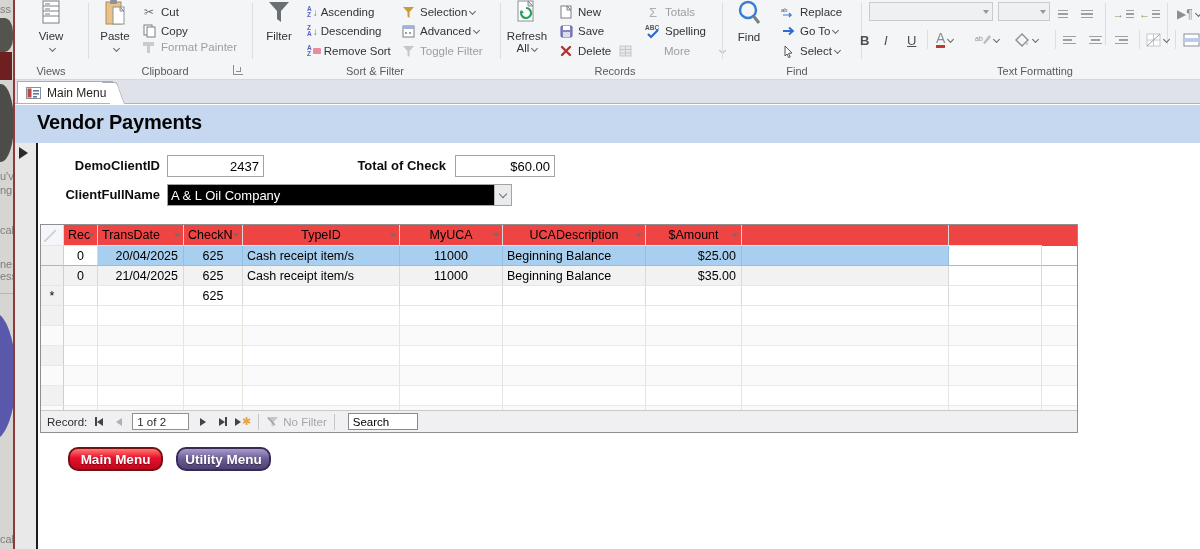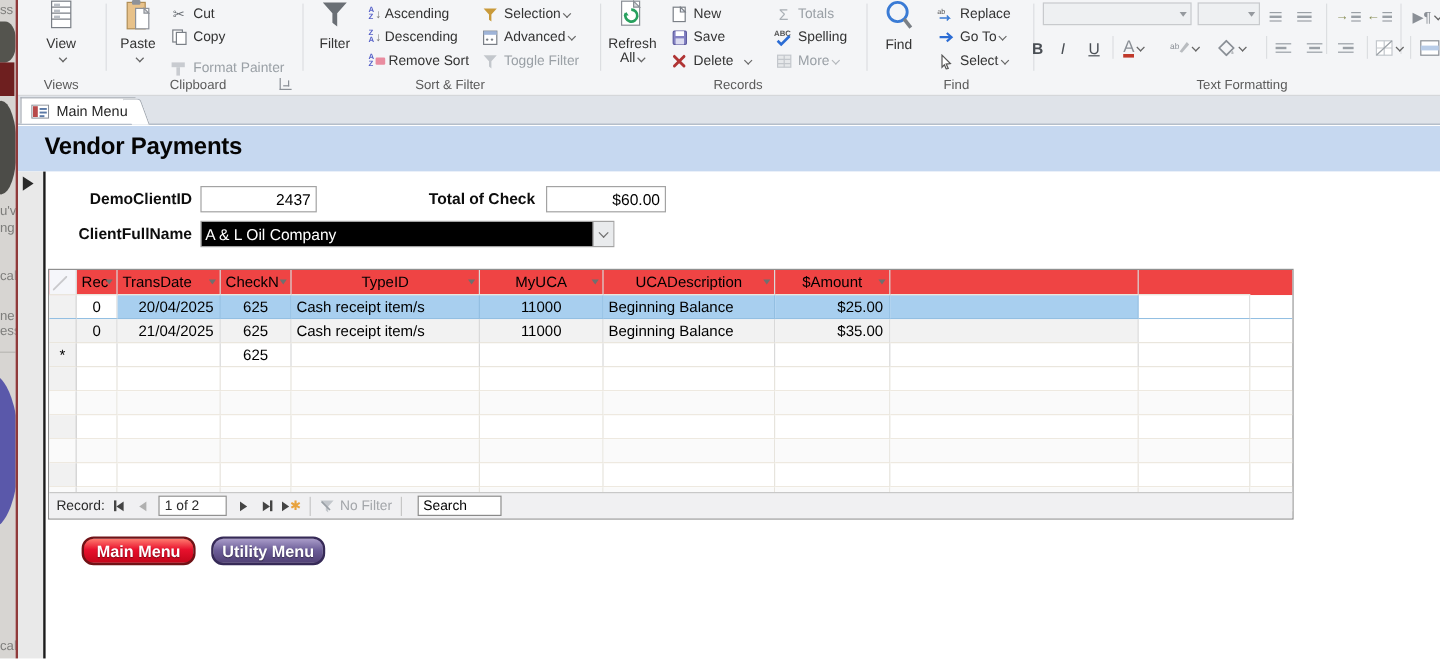"Format Painter" div.smallitem { top: 48px -> 38px }
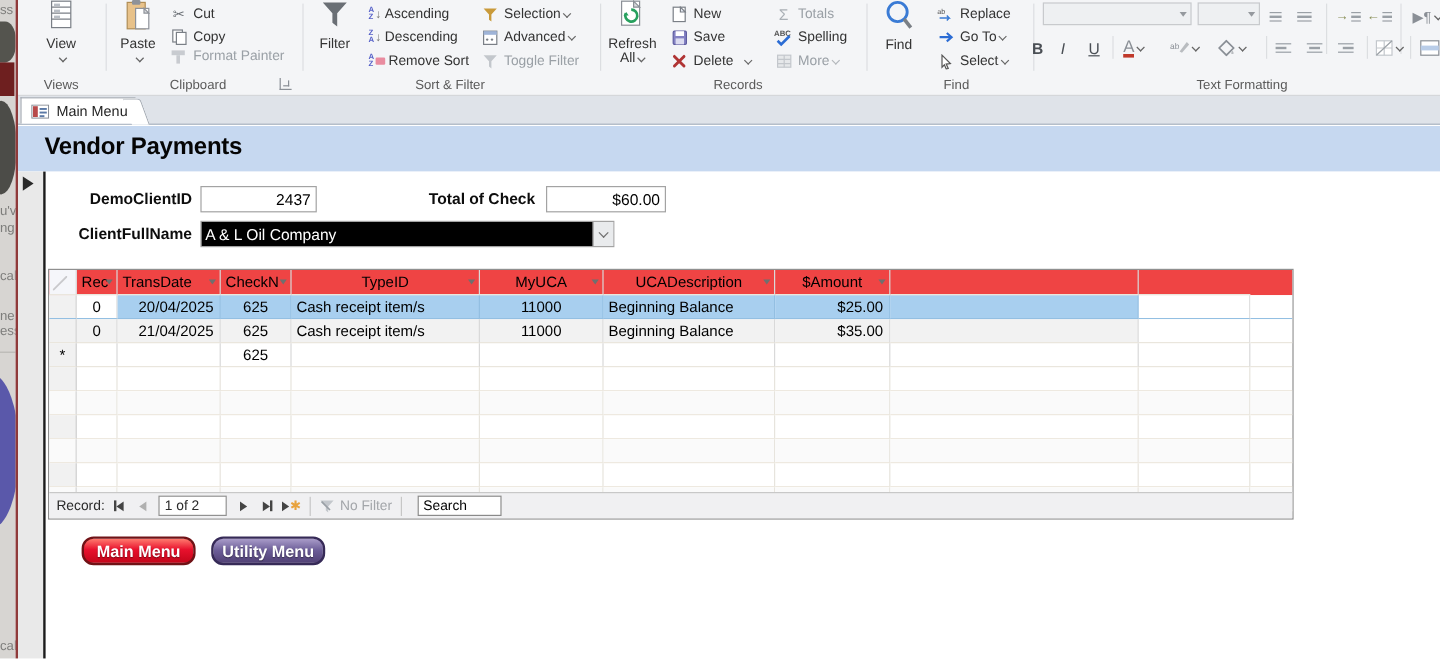"More" div.smallitem { gap: none -> 27px; left: 630px -> 602px }
